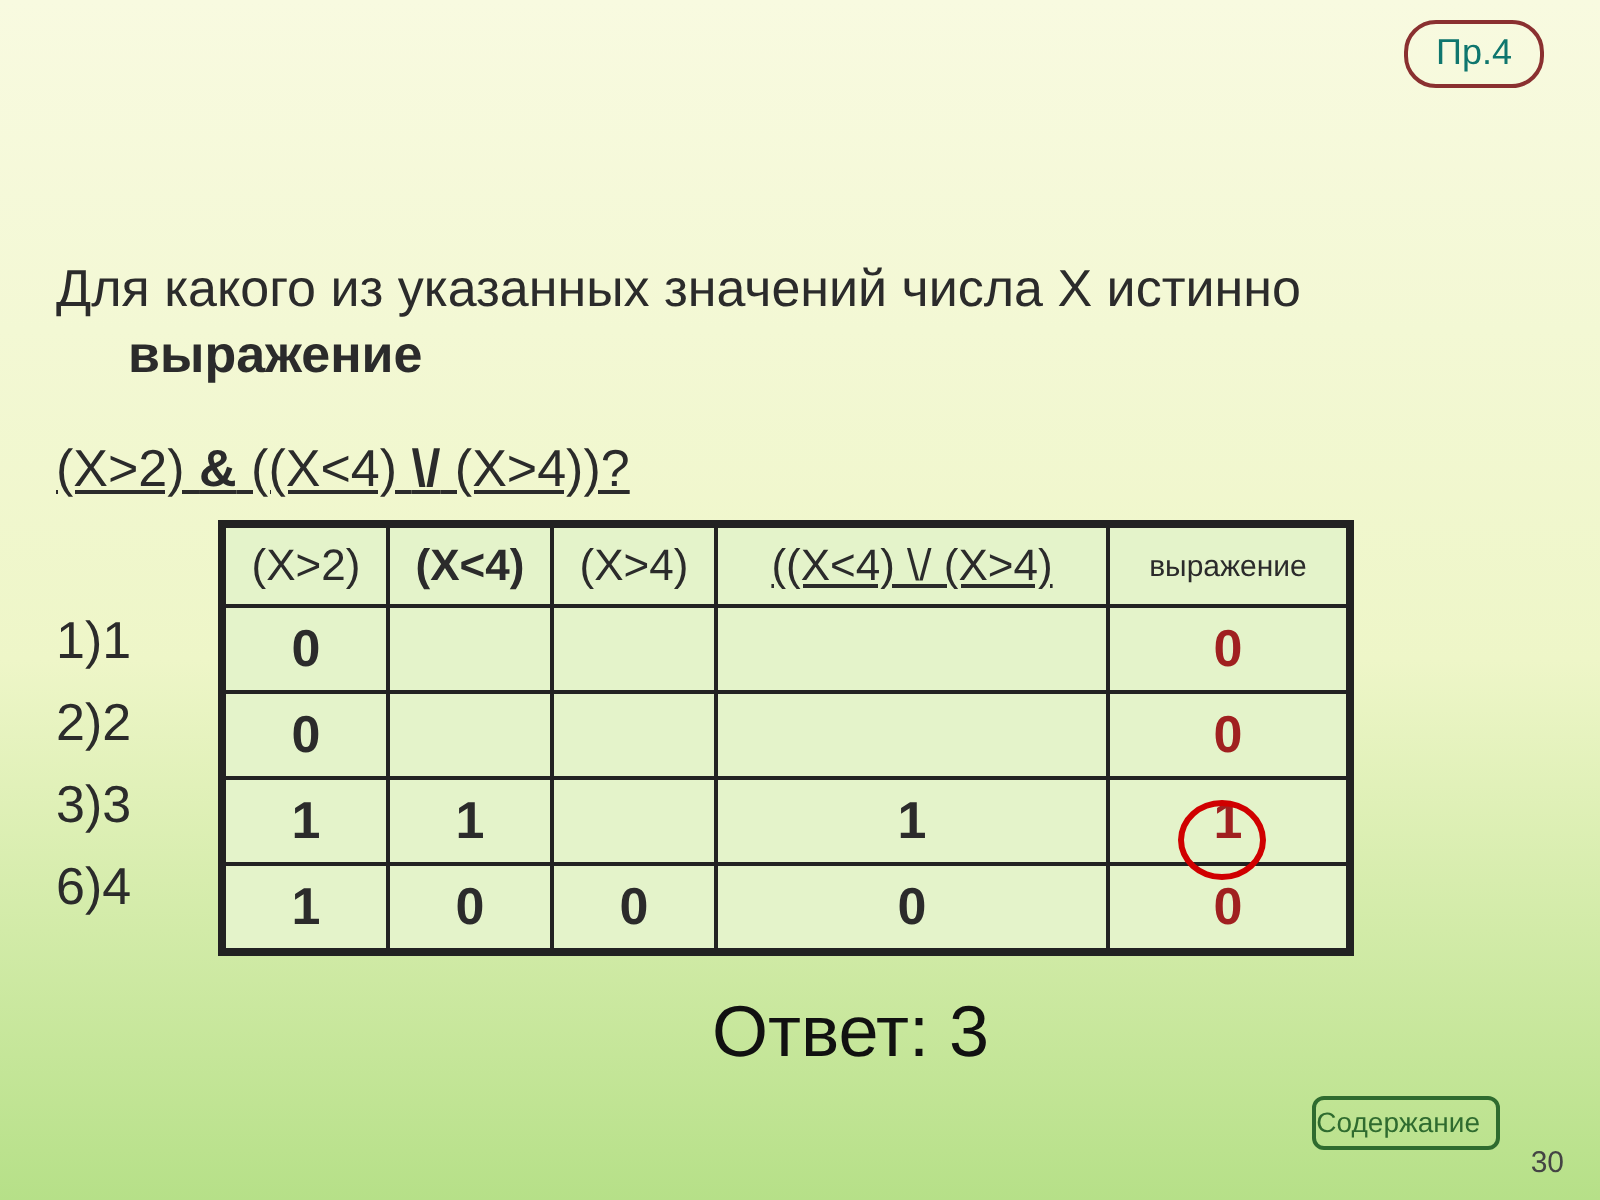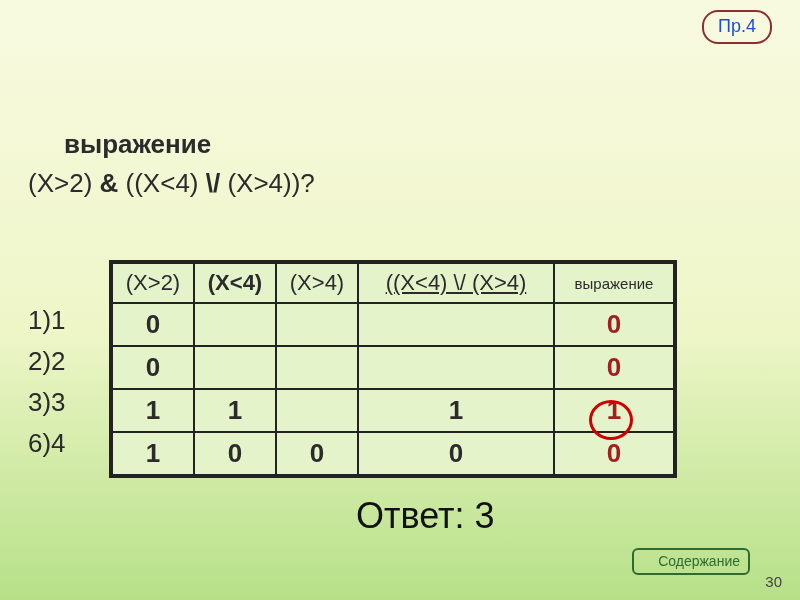"Пр.4" .badge { color: #1d4ed8 -> #0f766e }
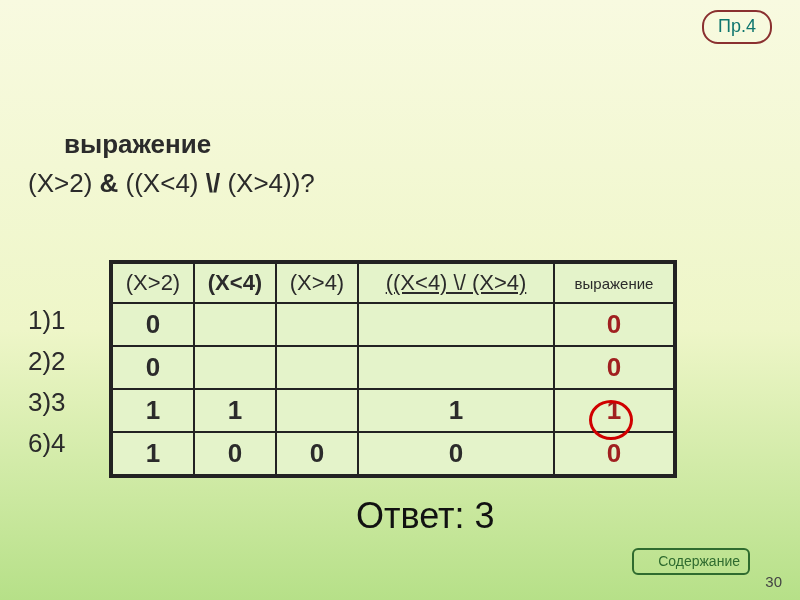"Для какого из указанных значений" div { html: none -> <div>Для какого из указанных значений числа X истинно</div> }
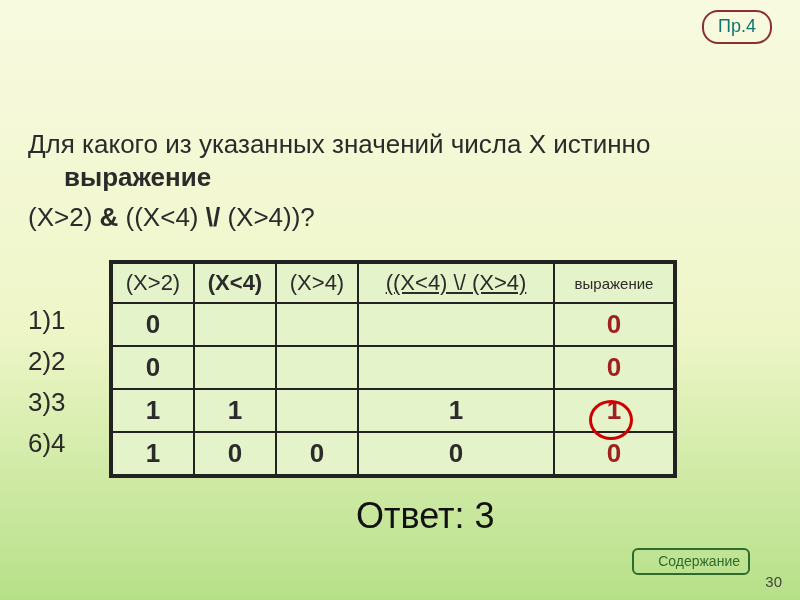"(X>2) & ((X<4) \/ (X>4))?" .expr-line { margin-top: 6px -> 23px; text-decoration: none -> underline }
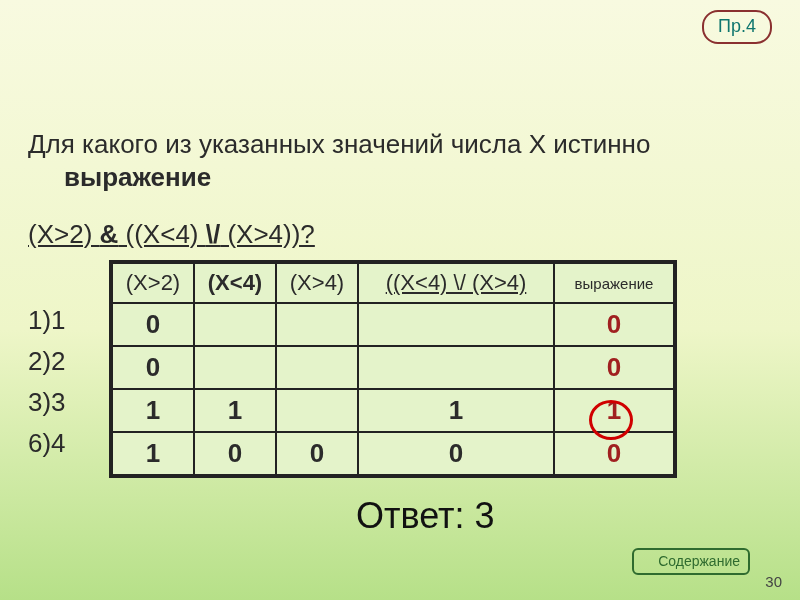"Содержание" .toc { padding: 3px 8px 4px 24px -> 3px 8px 4px 0 }
